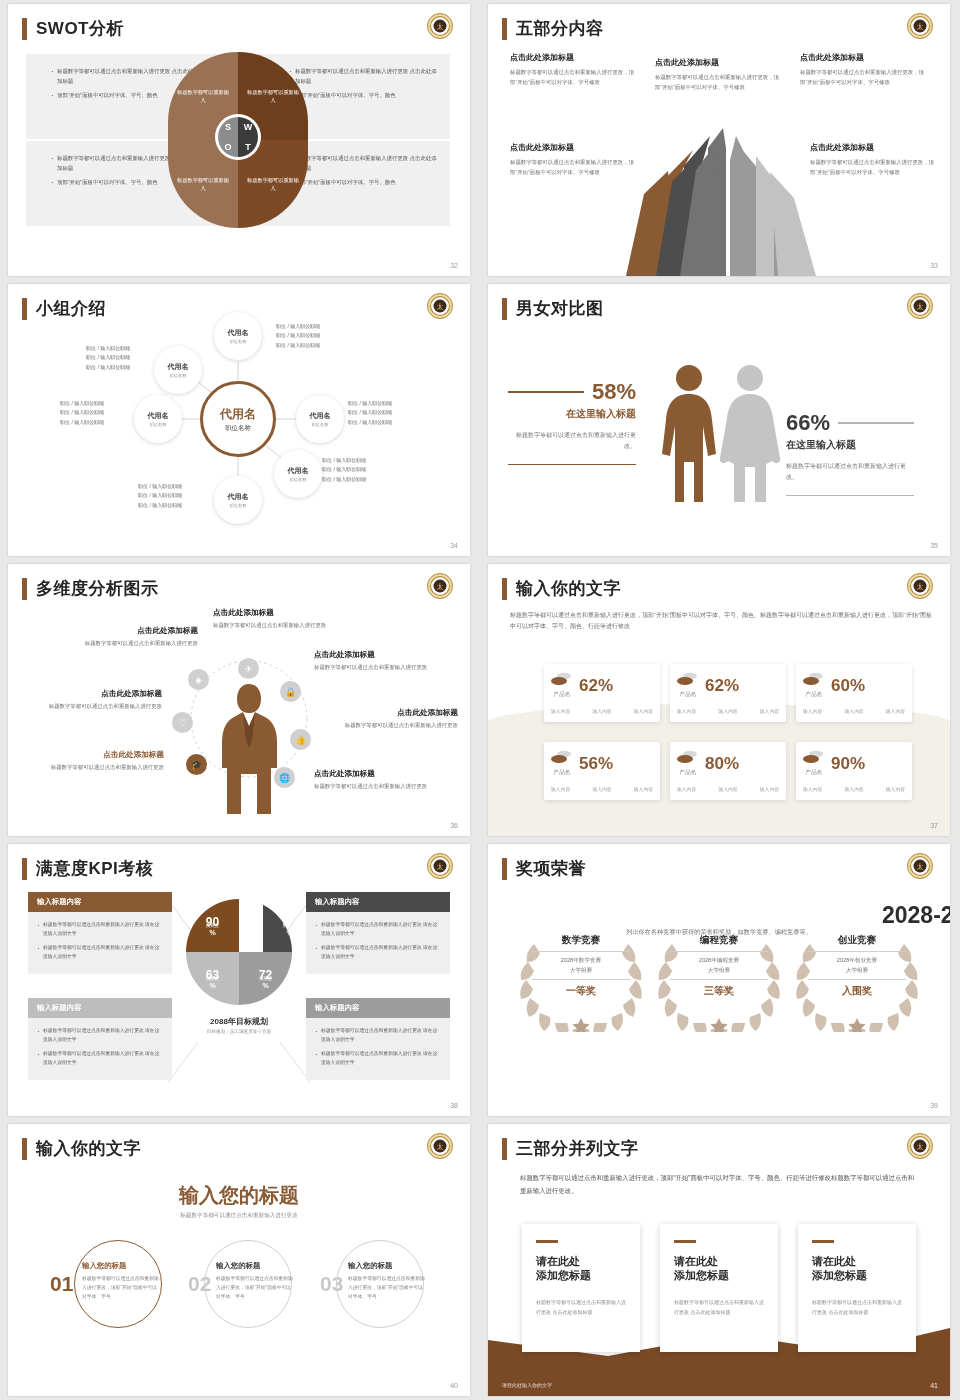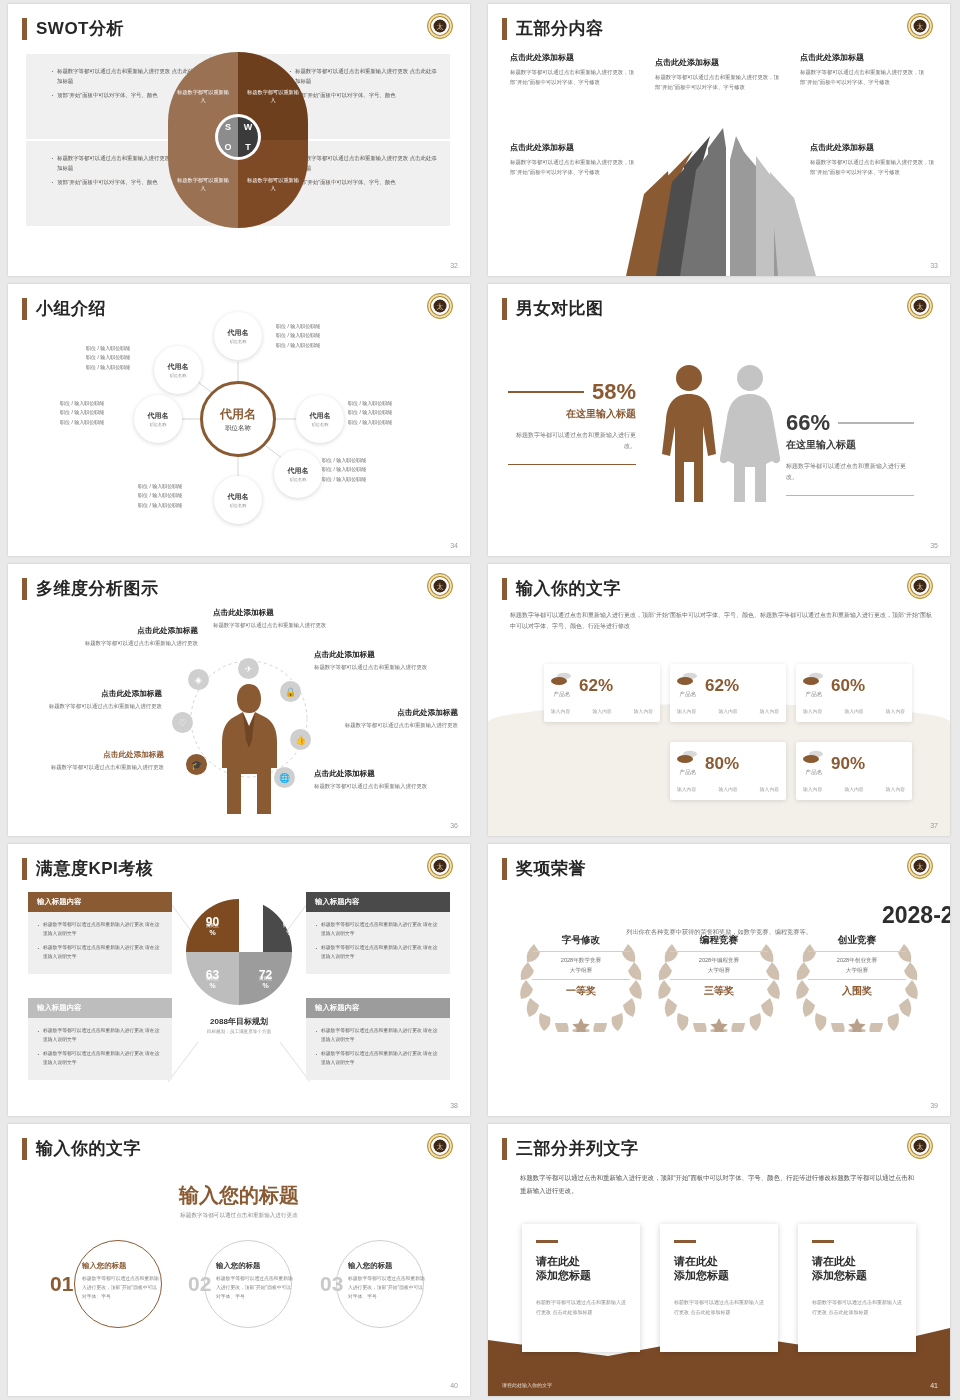"56%" div.pcard { html: none -> <div> <div> <div> <svg> <ellipse></ellipse> <ellipse></ellipse> </svg> <div>产品名</div> </div> <div>56%</div> </div> <div> <span>输入内容</span> <span>输入内容</span> <span>输入内容</span> </div> </div> }
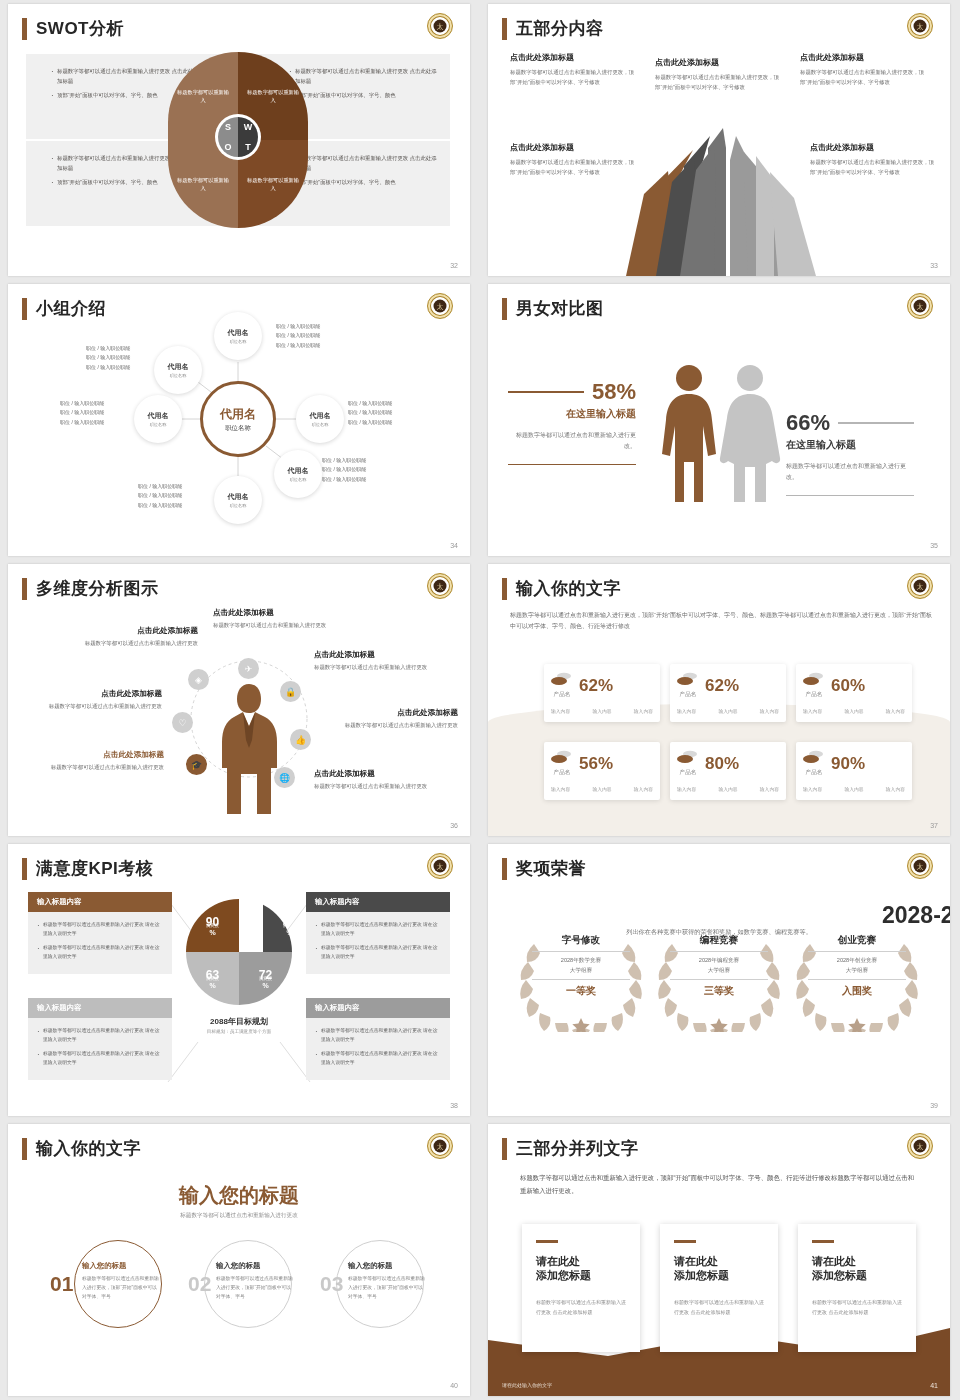"字号修改" div.a1 { text: 字号修改 -> 数学竞赛 }
